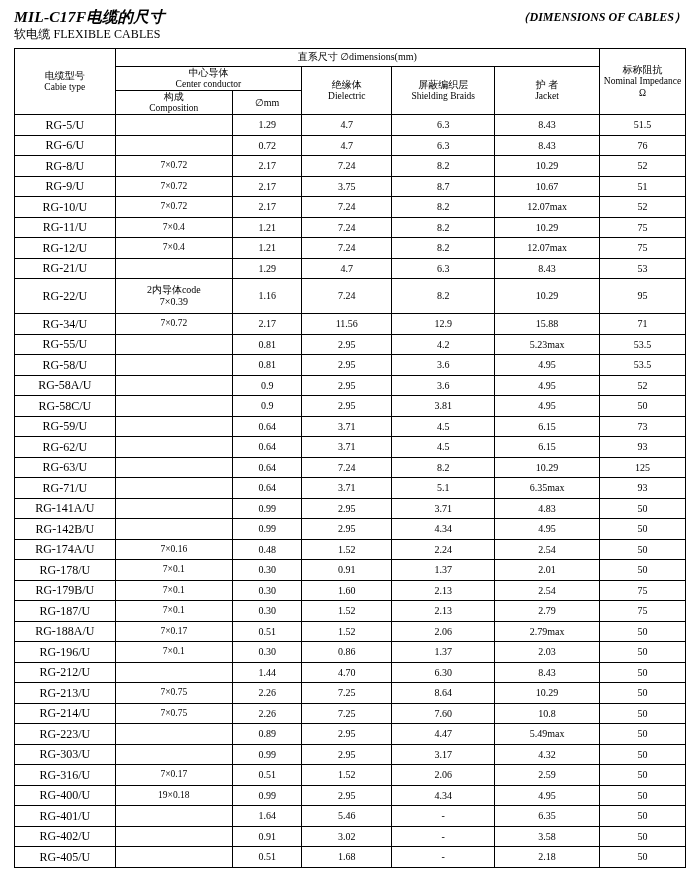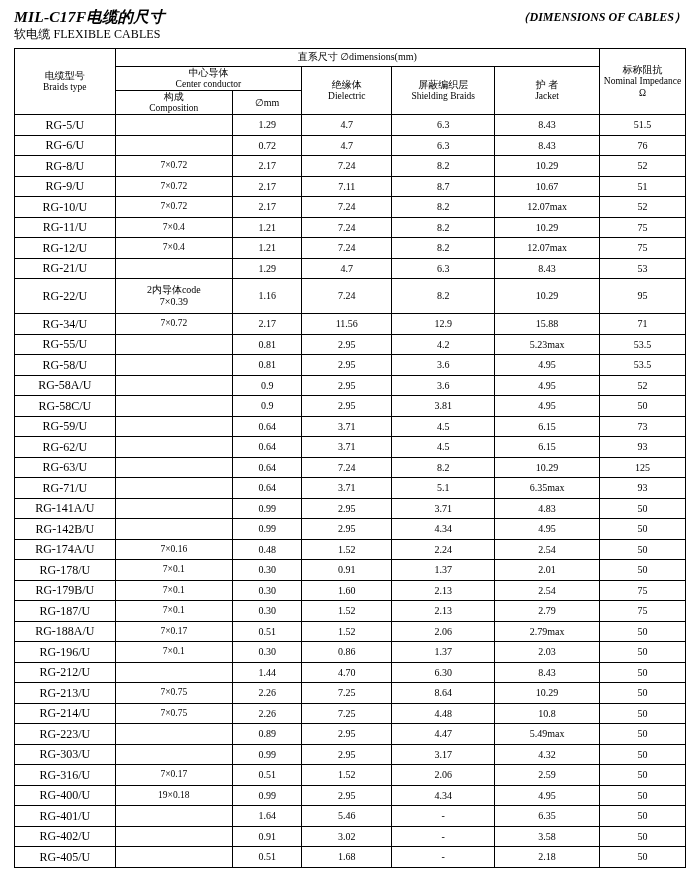"Braids type" span.en { text: Braids -> Cabie }
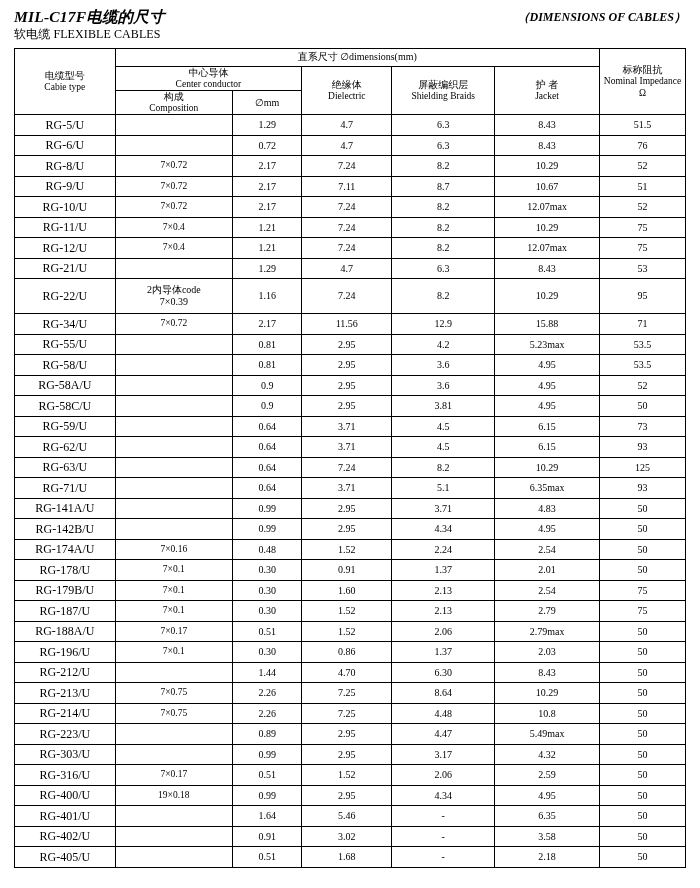"7.11" td.diel { text: 7.11 -> 3.75 }
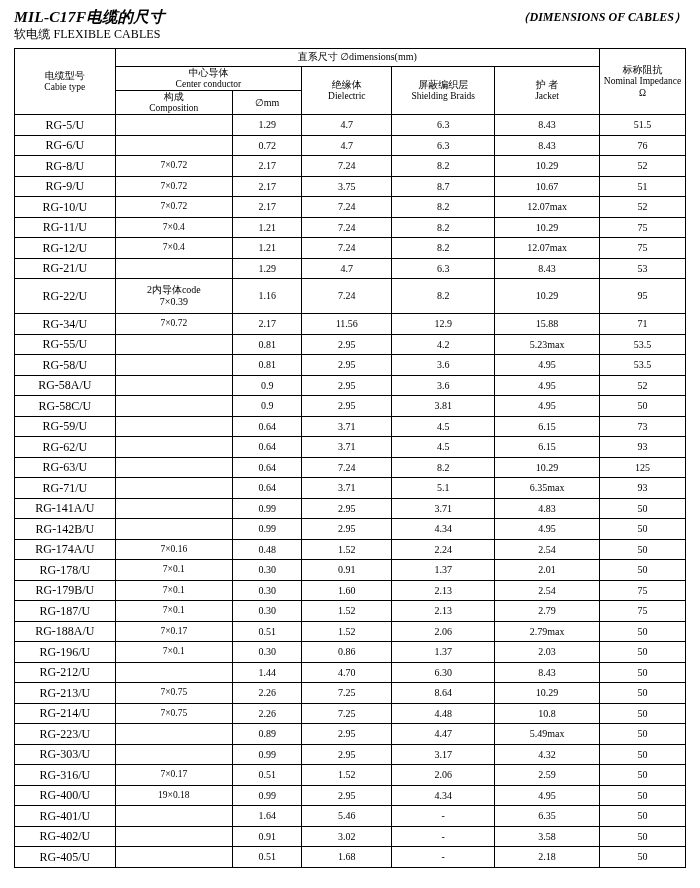"4.48" td.shld { text: 4.48 -> 7.60 }
